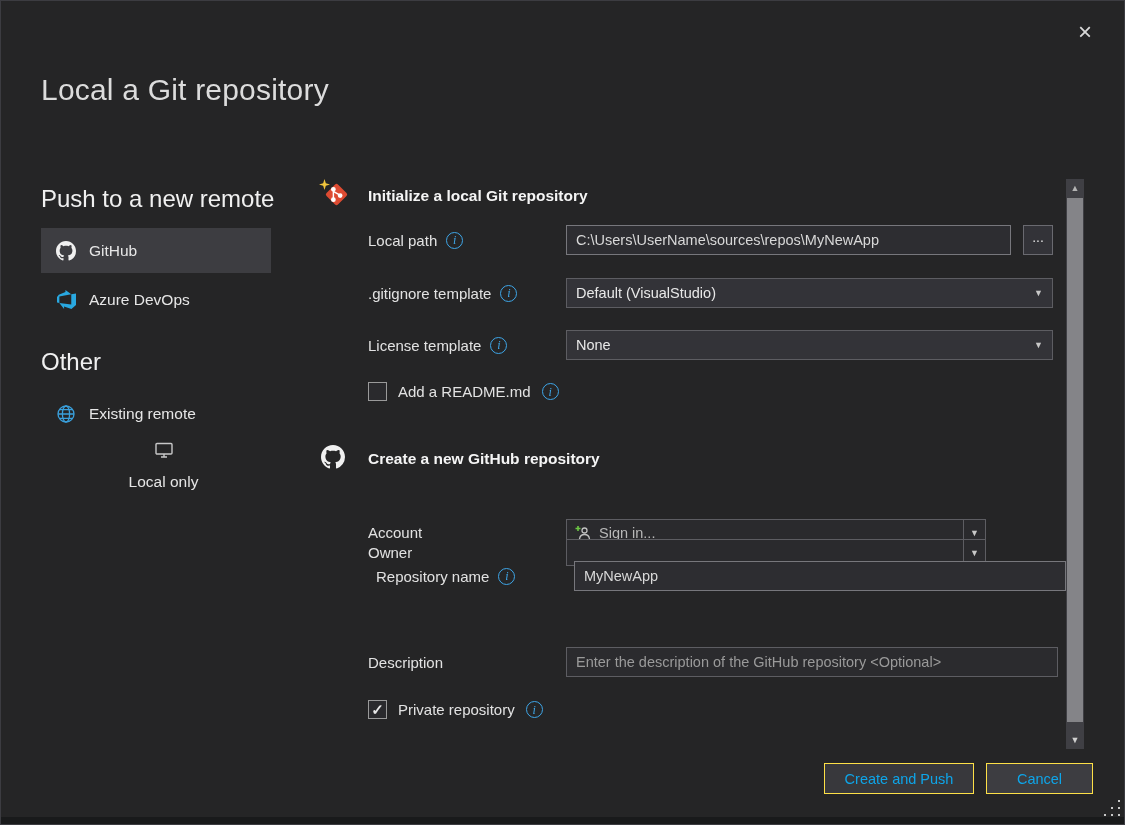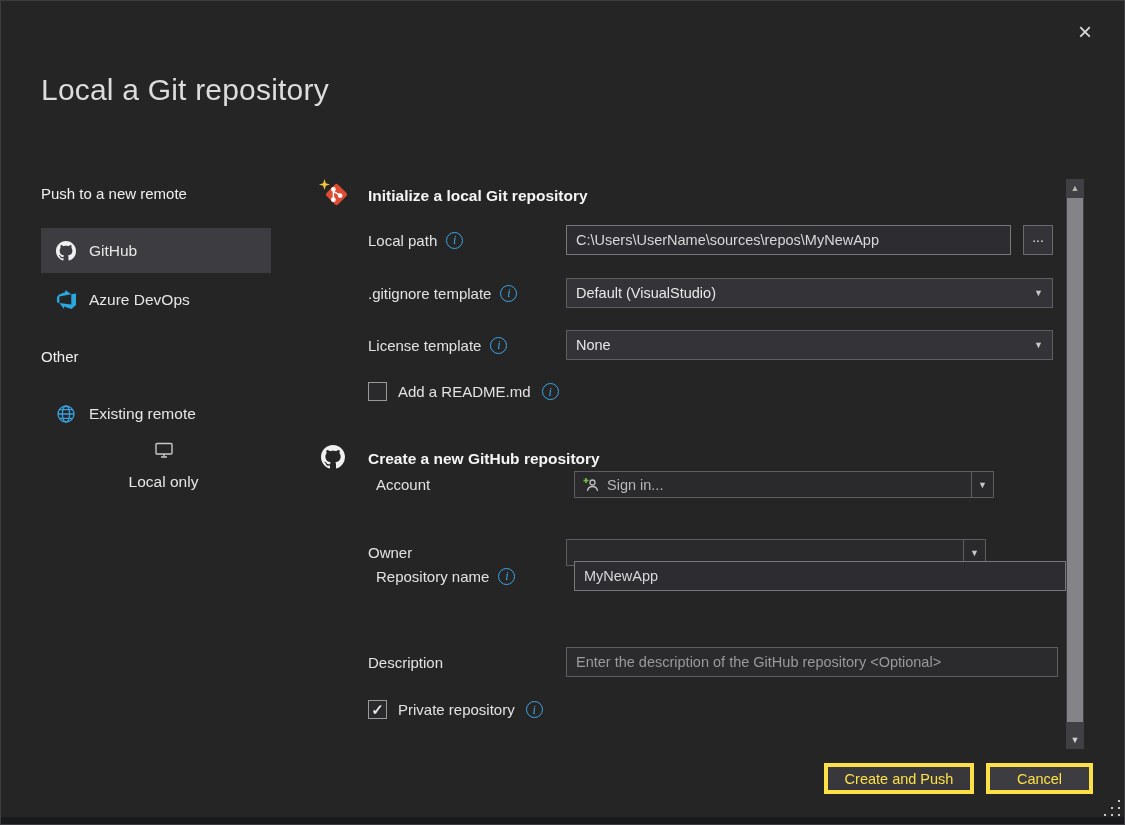"Push to a new remote" .side-heading { font-size: 15px -> 24px }
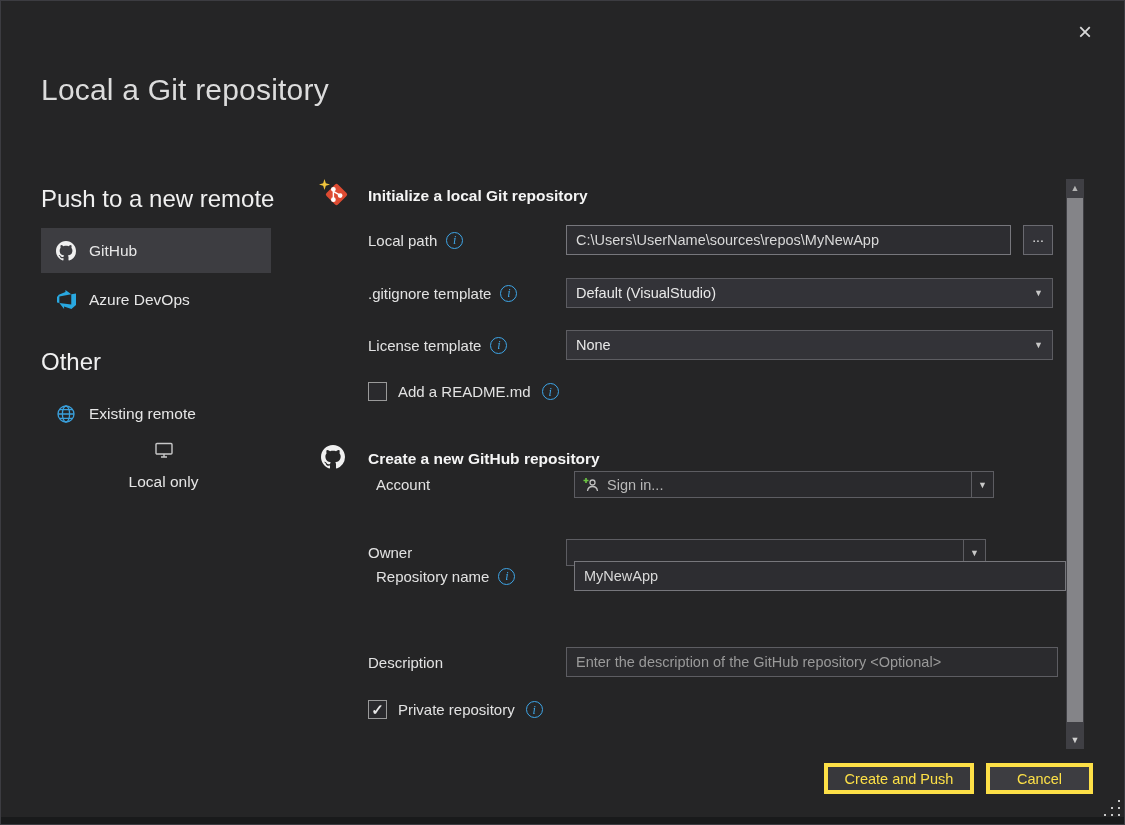"Account" div.form-row { margin-left: 8px -> none; top: 470px -> 518px }
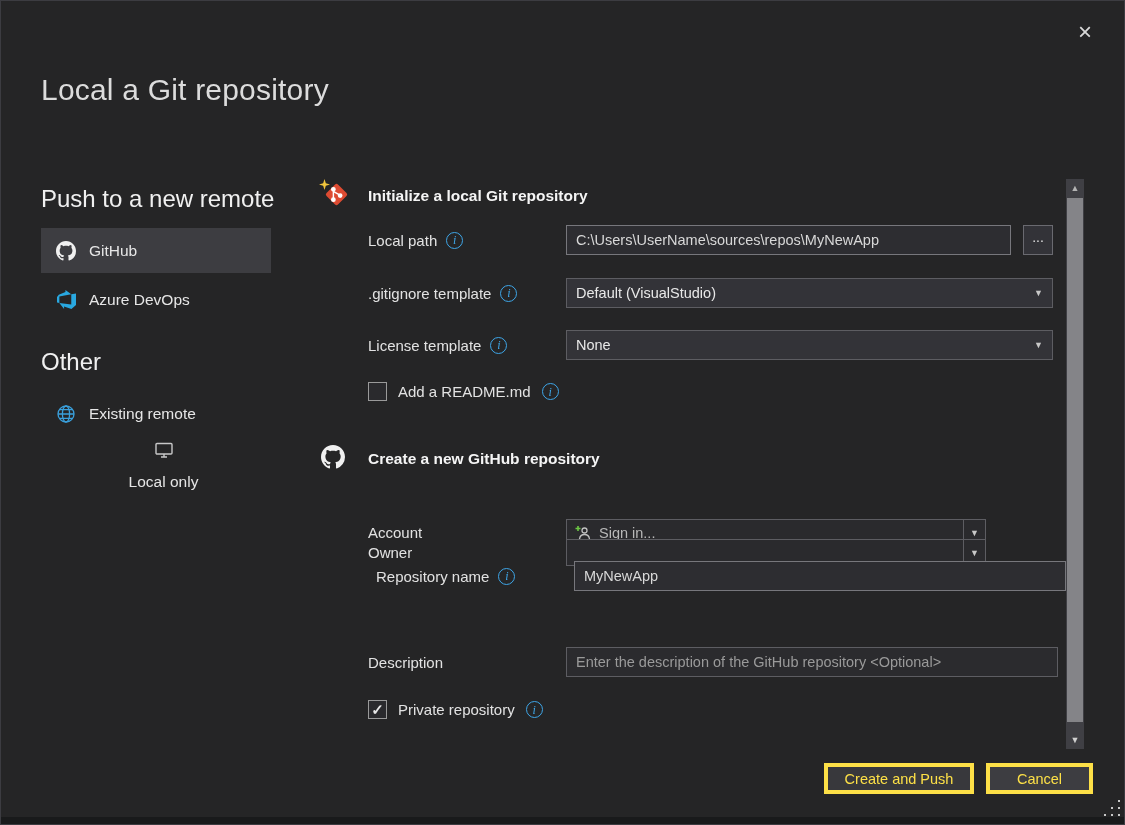"Create and Push" .btn { border: 4px solid #fde047 -> 1px solid #fde047; color: #fde047 -> #0ea5e9 }
